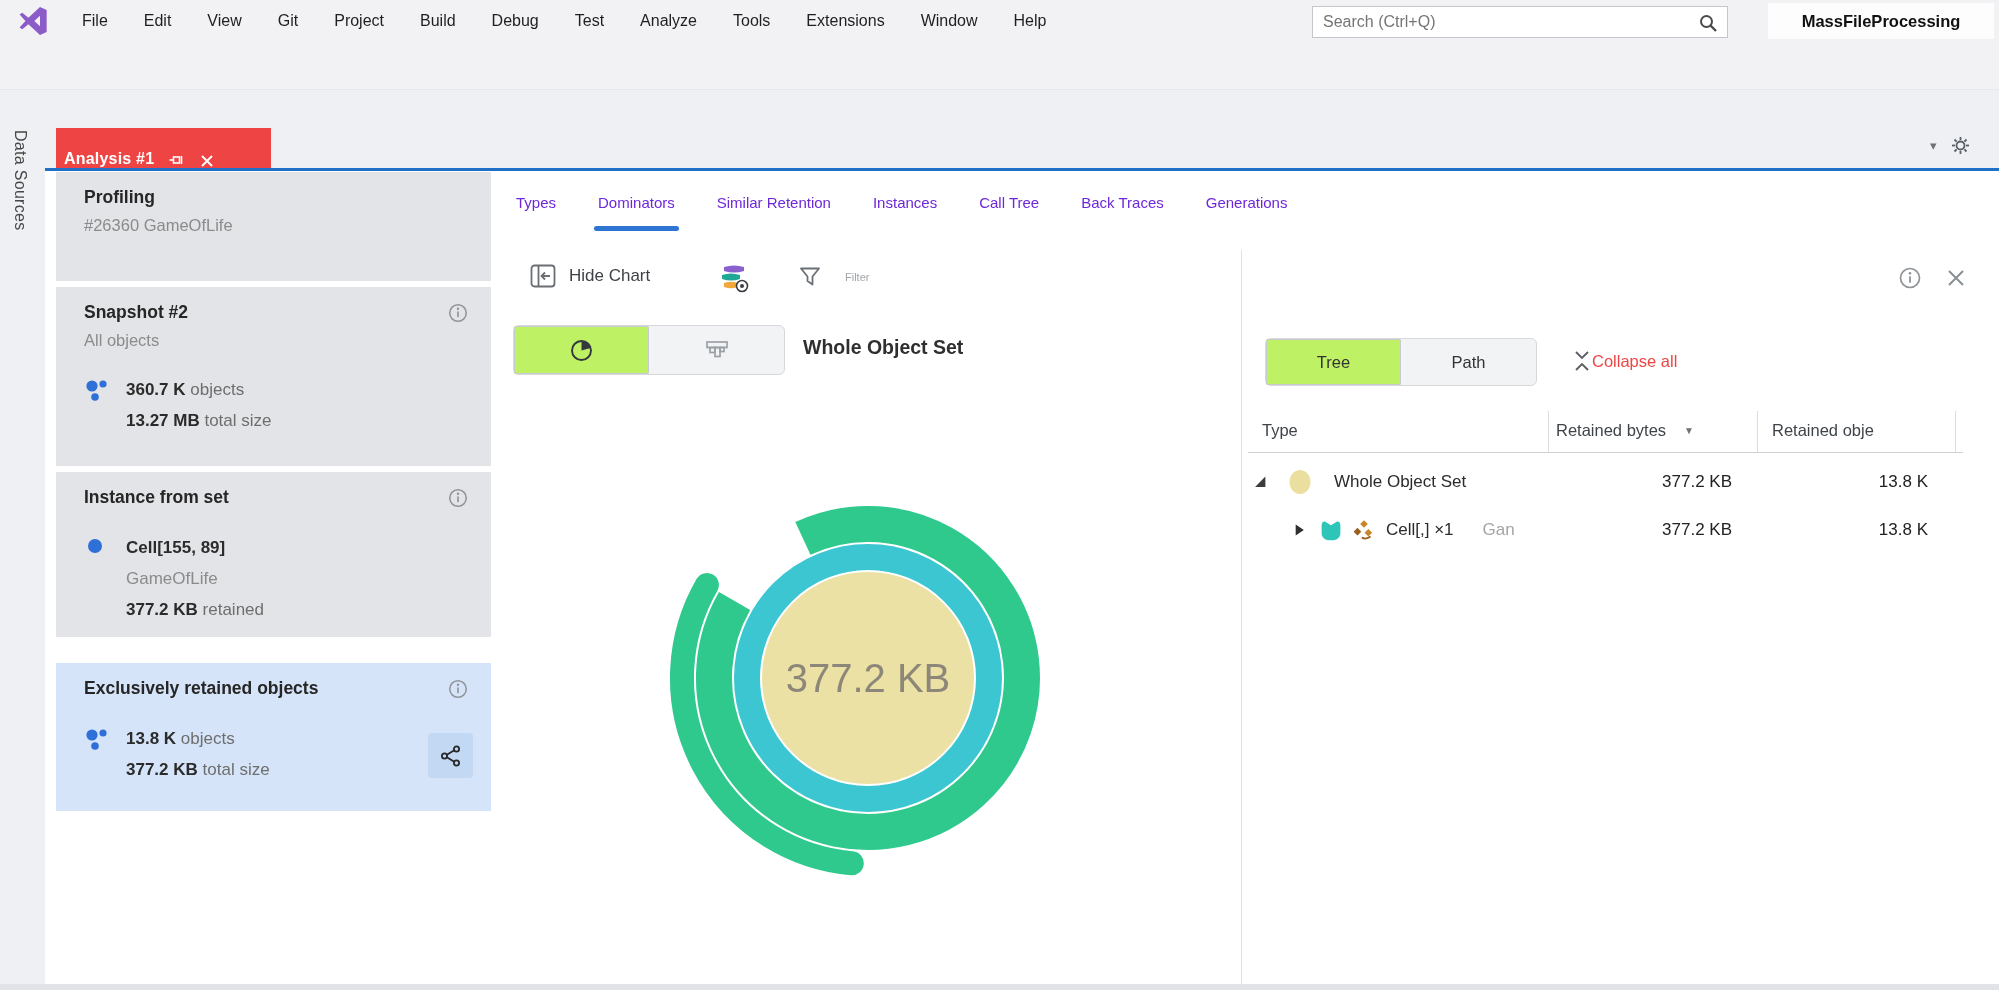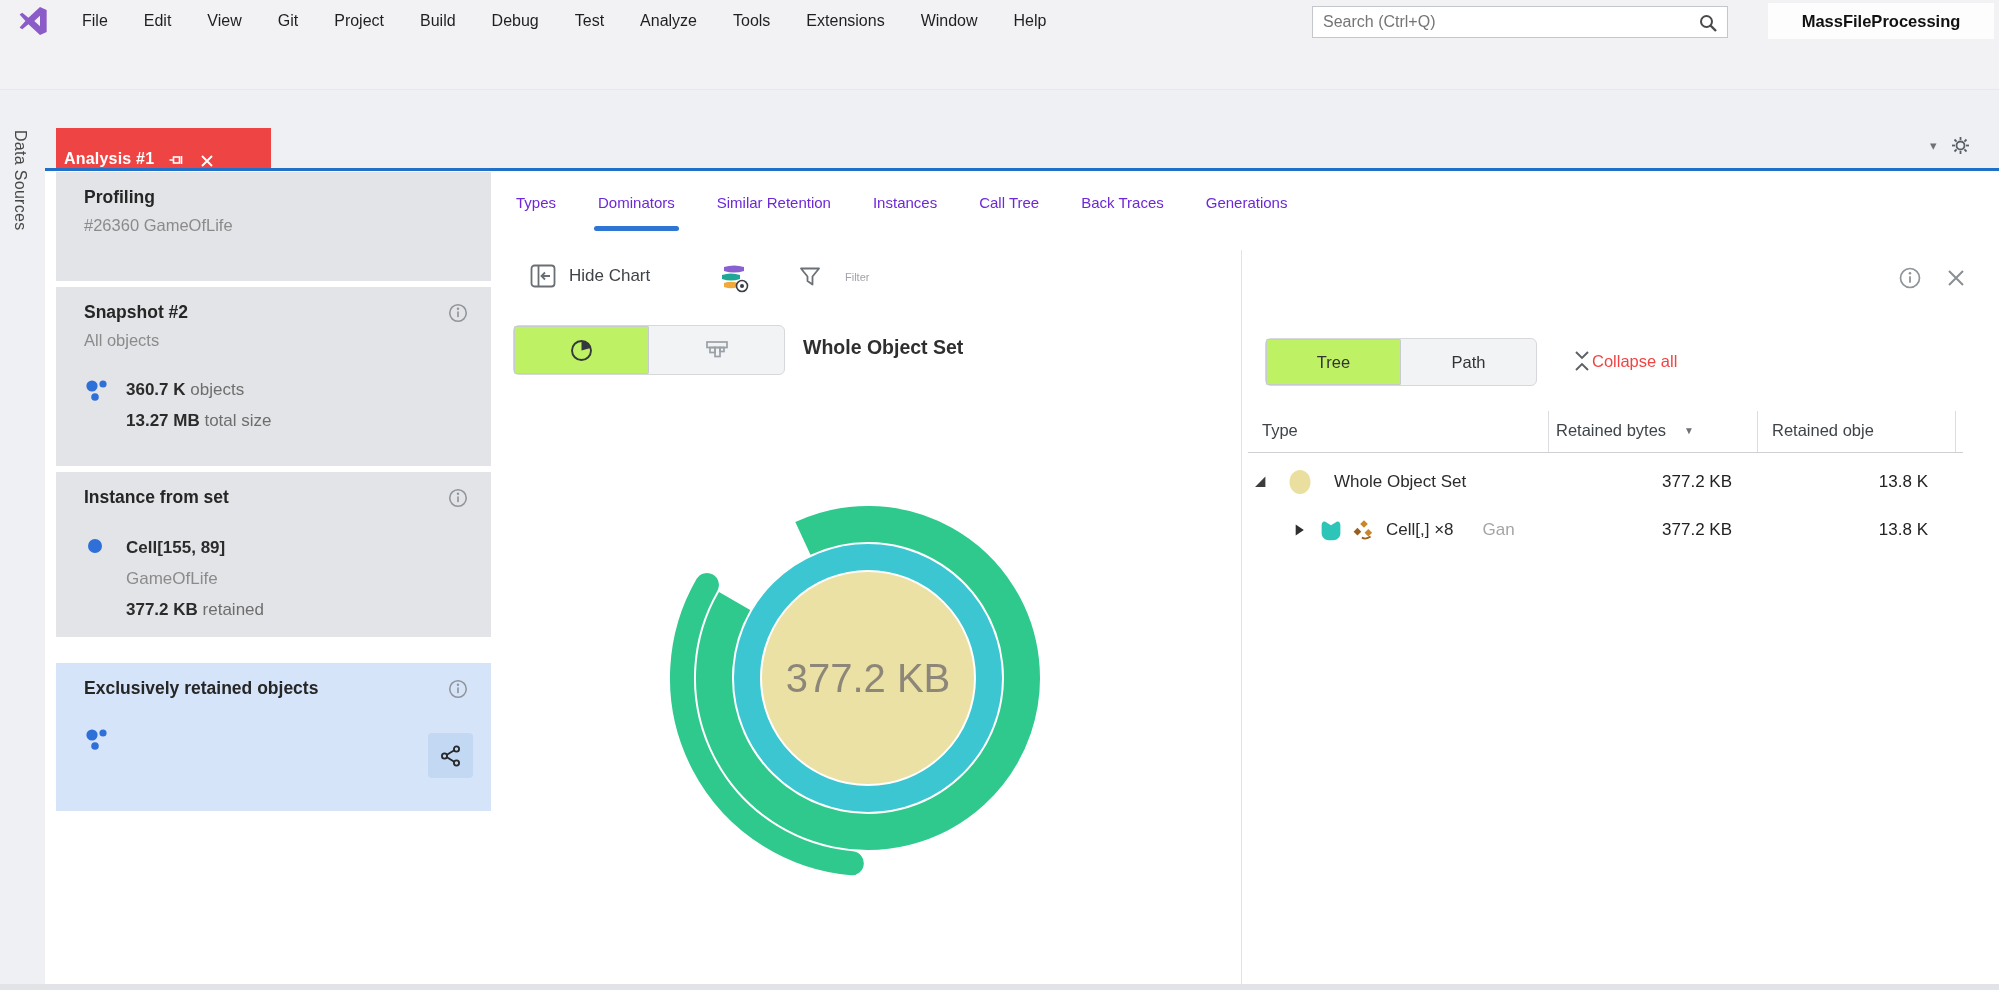"Cell[,] ×8" span { text: 8 -> 1 }
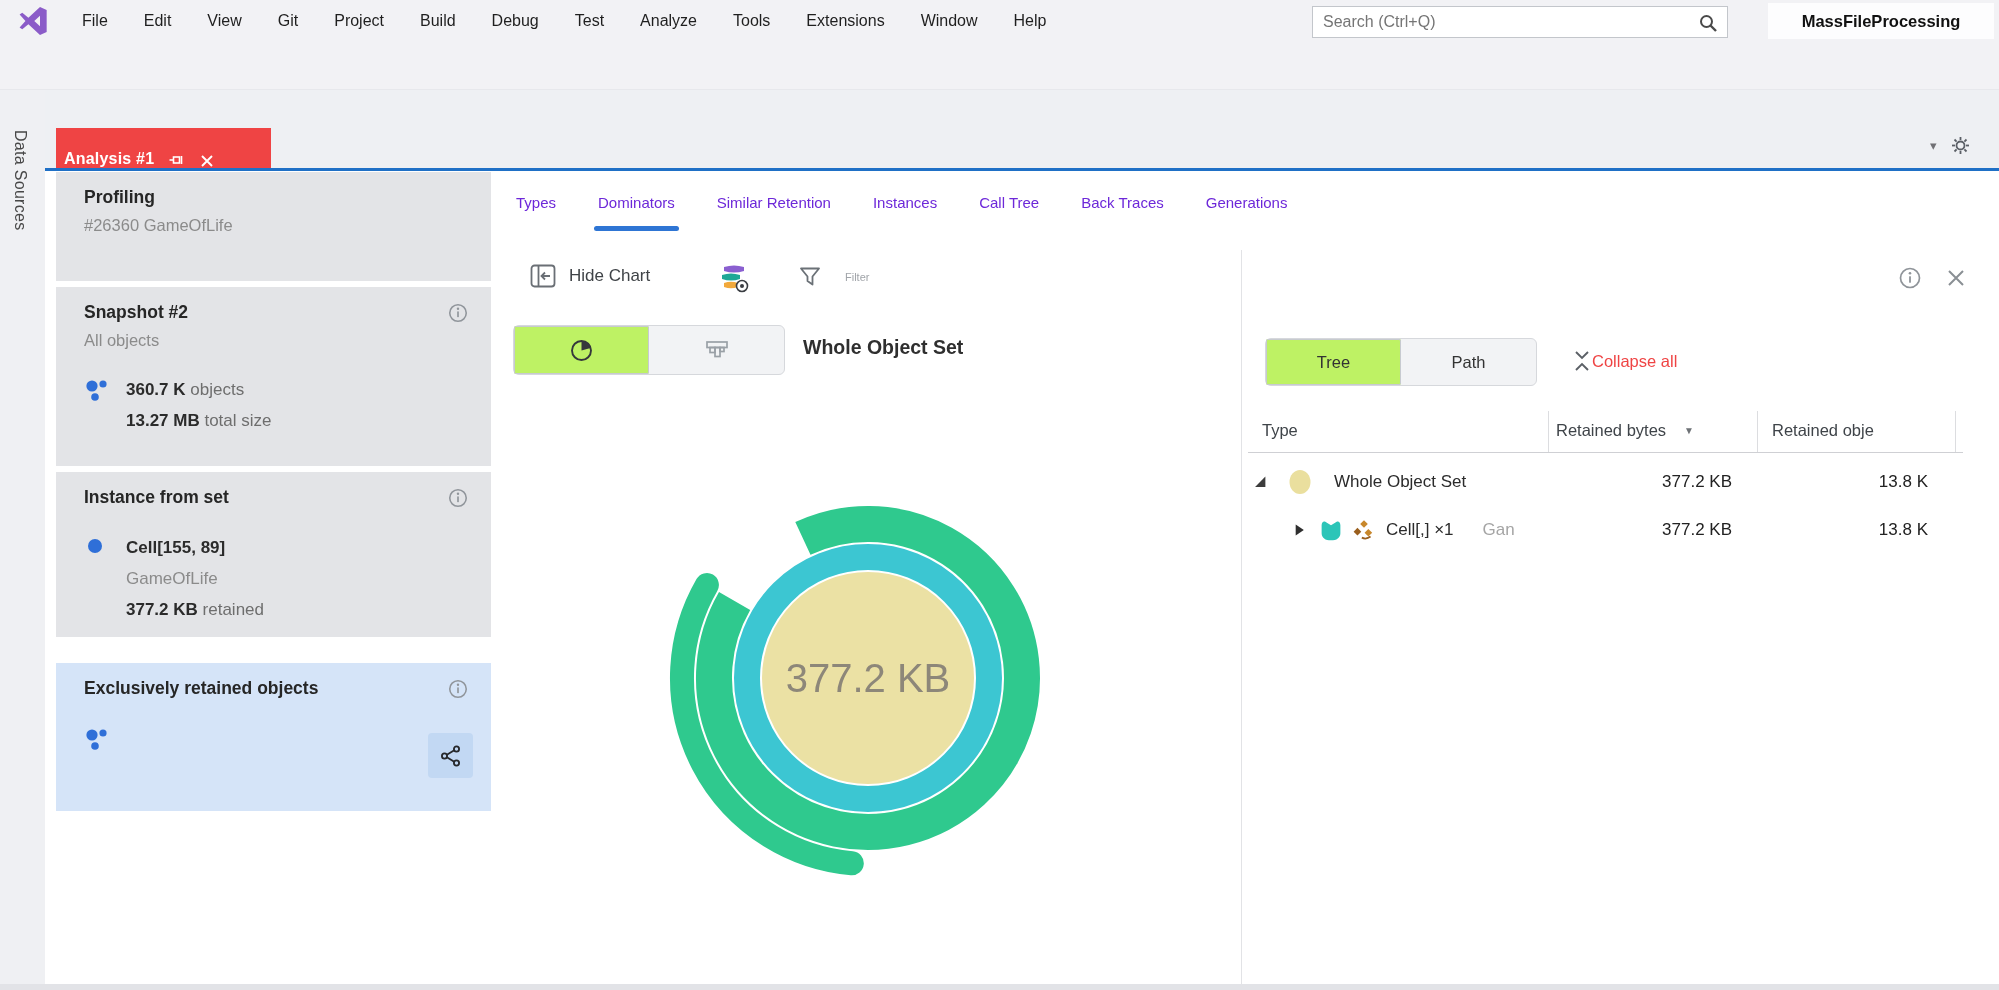"13.8 K objects" div { html: none -> <div> <div><b>13.8 K</b> <span>objects</span></div> <div><b>377.2 KB</b> <span>total size</span></div> </div> }
